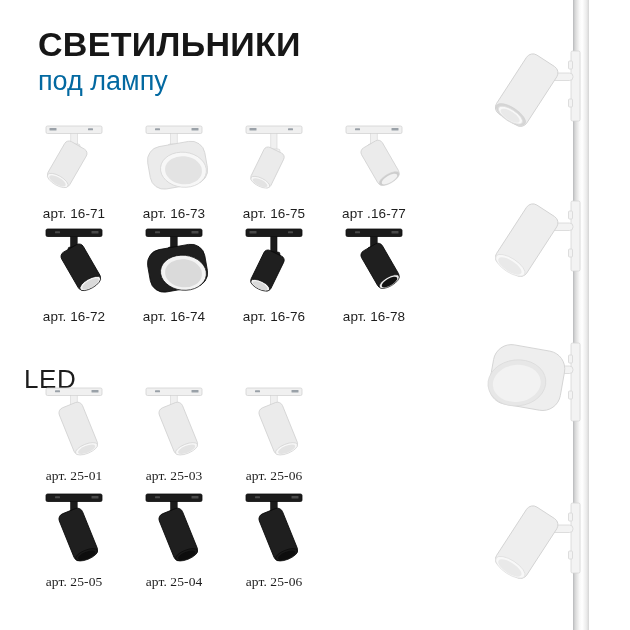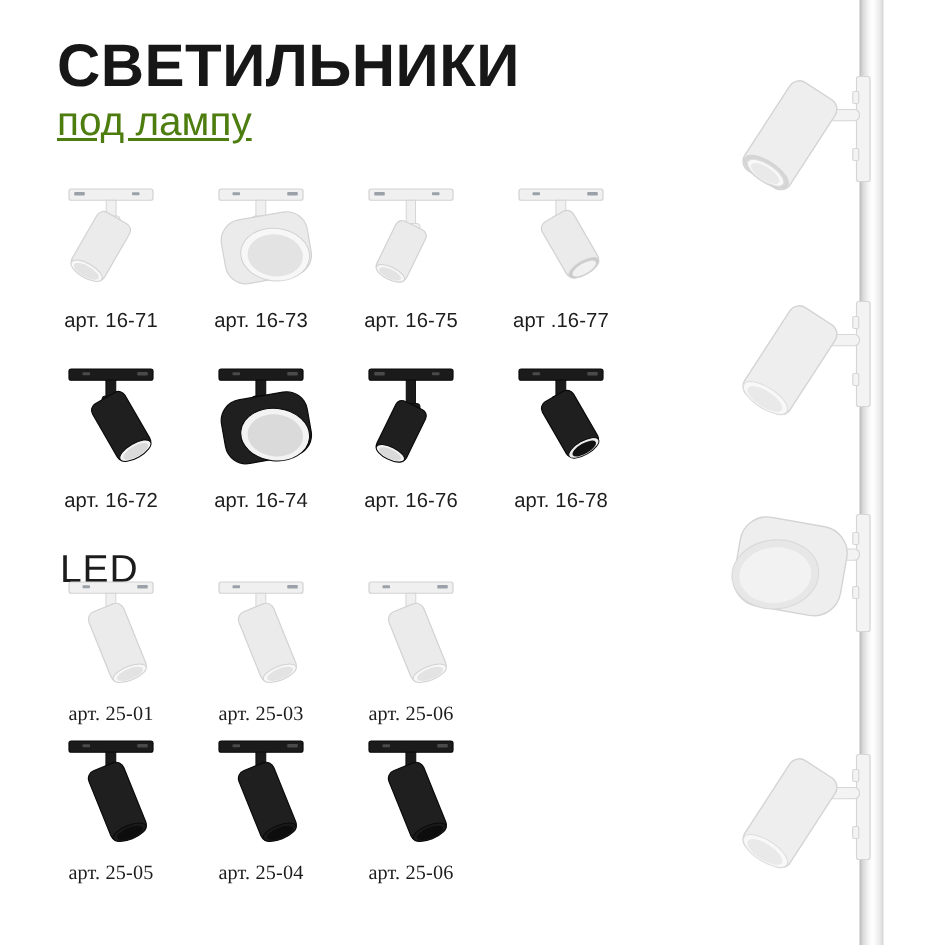"СВЕТИЛЬНИКИ" .title { font-size: 40px -> 34px }
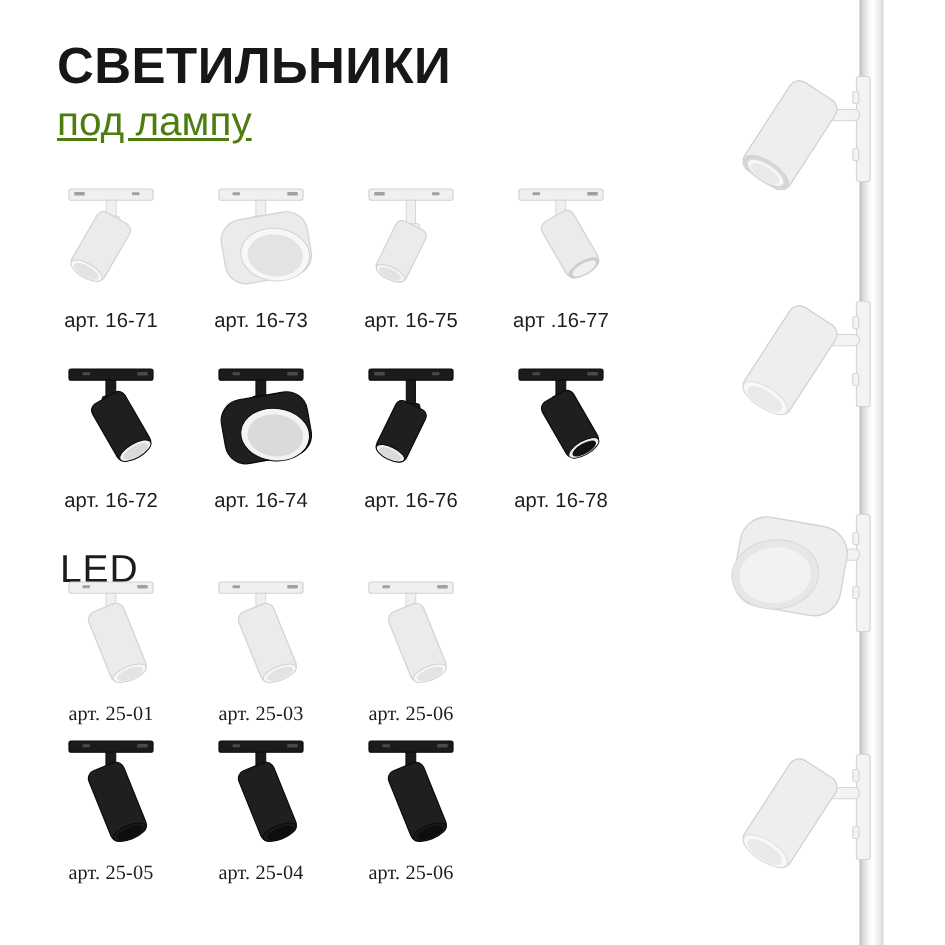"под лампу" .subtitle { color: #4d7c0f -> #0369a1; text-decoration: underline -> none }
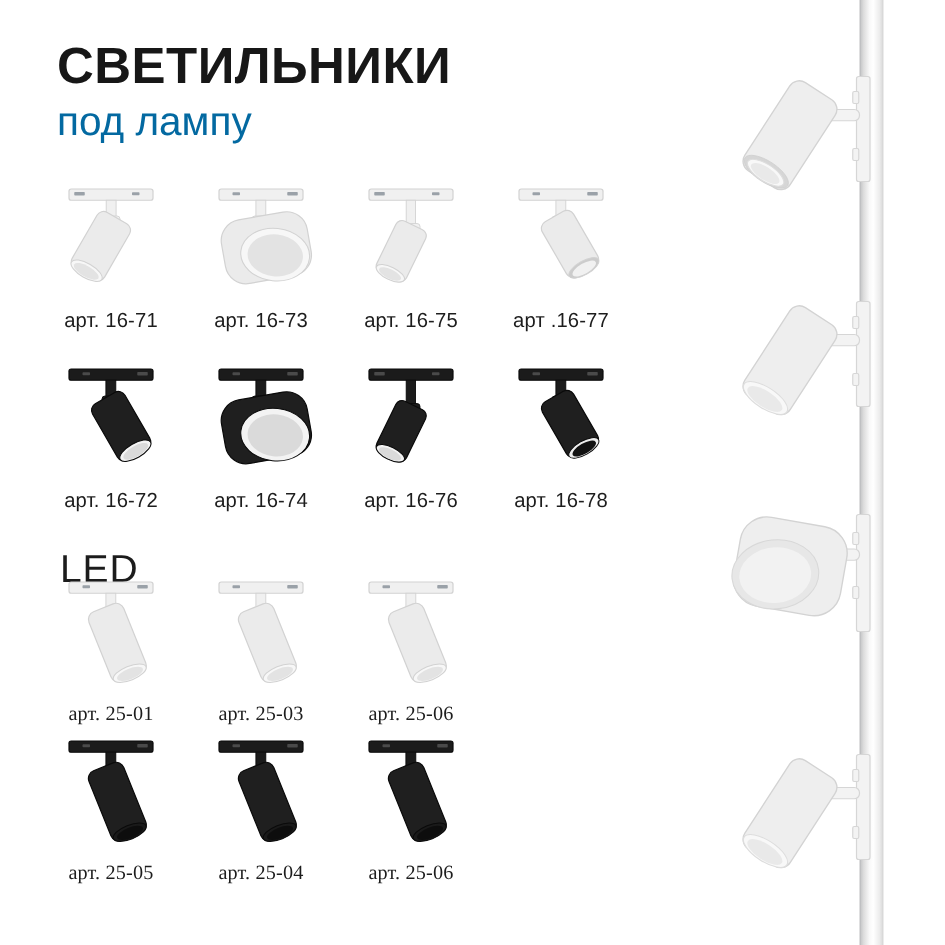"арт. 16-71" .grid { row-gap: 18px -> 1px }
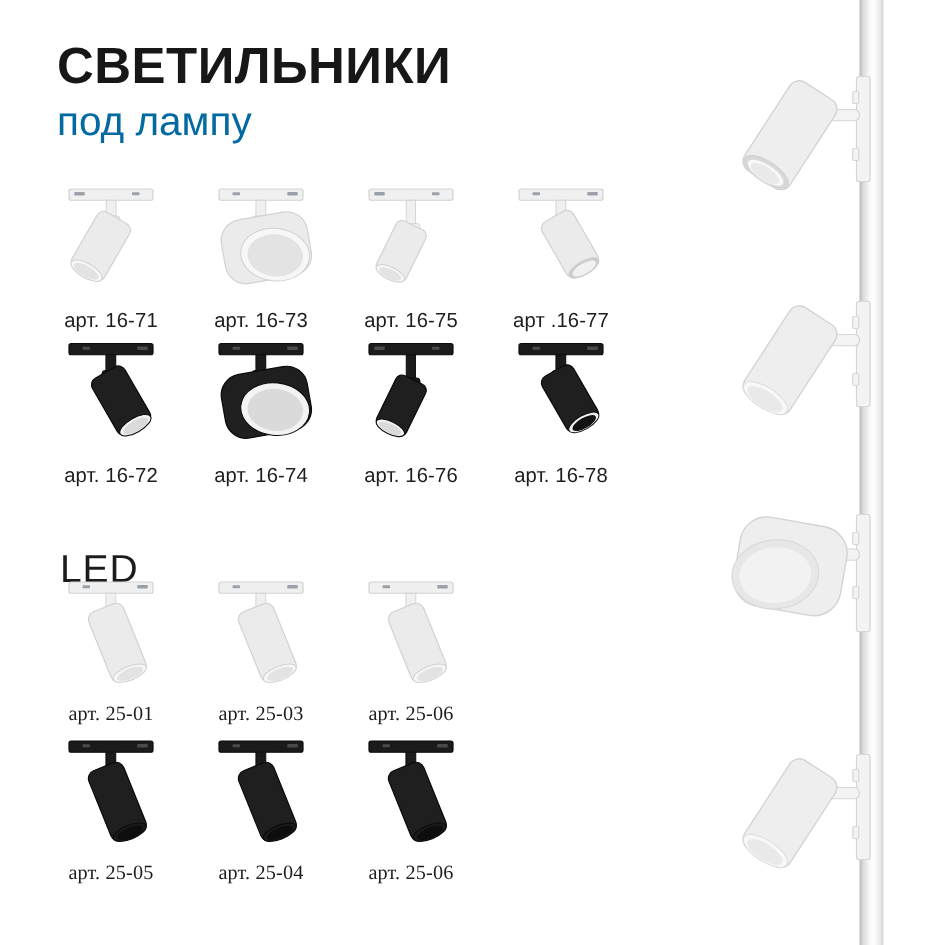"LED" .led-label { left: 40px -> 24px }
